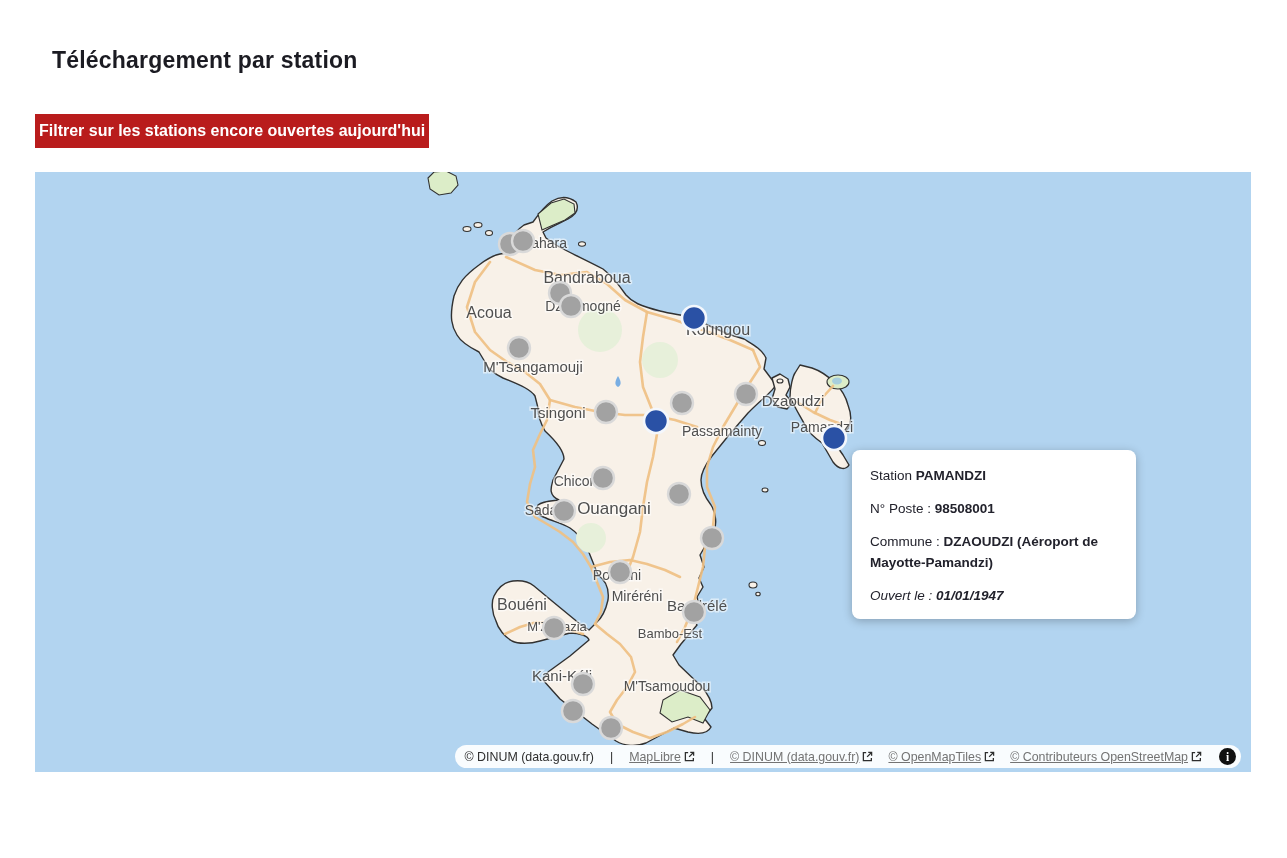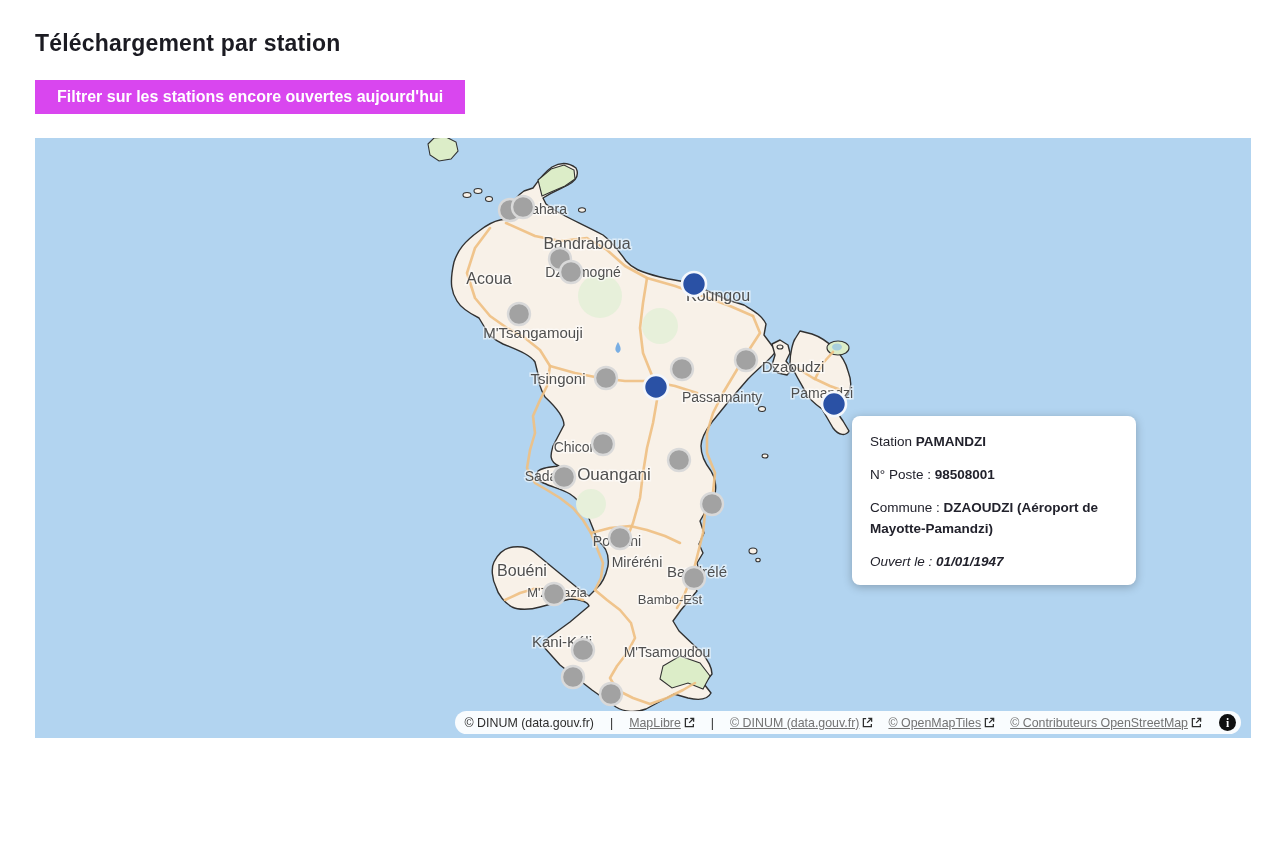"Téléchargement par station" .page-title { margin: 0 -> 17px }
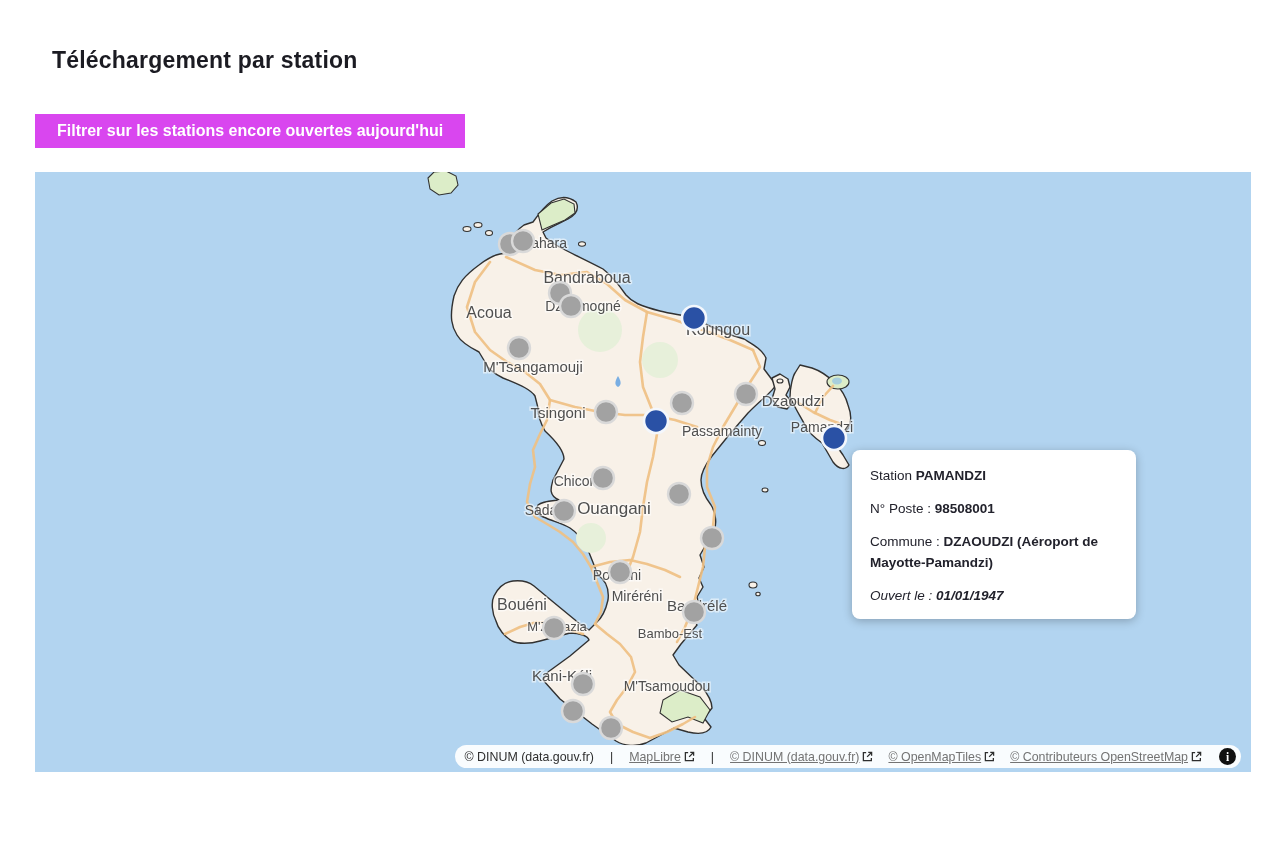"Filtrer sur les stations encore" .filter-btn { background: #d946ef -> #b91c1c; padding: 8px 22px -> 8px 4px }
